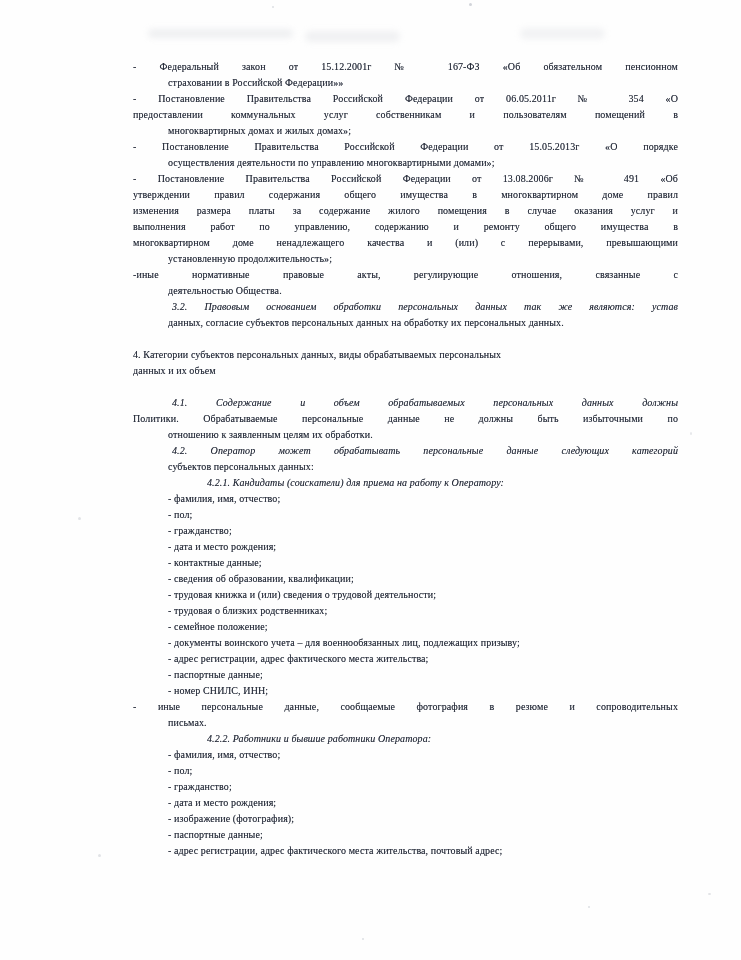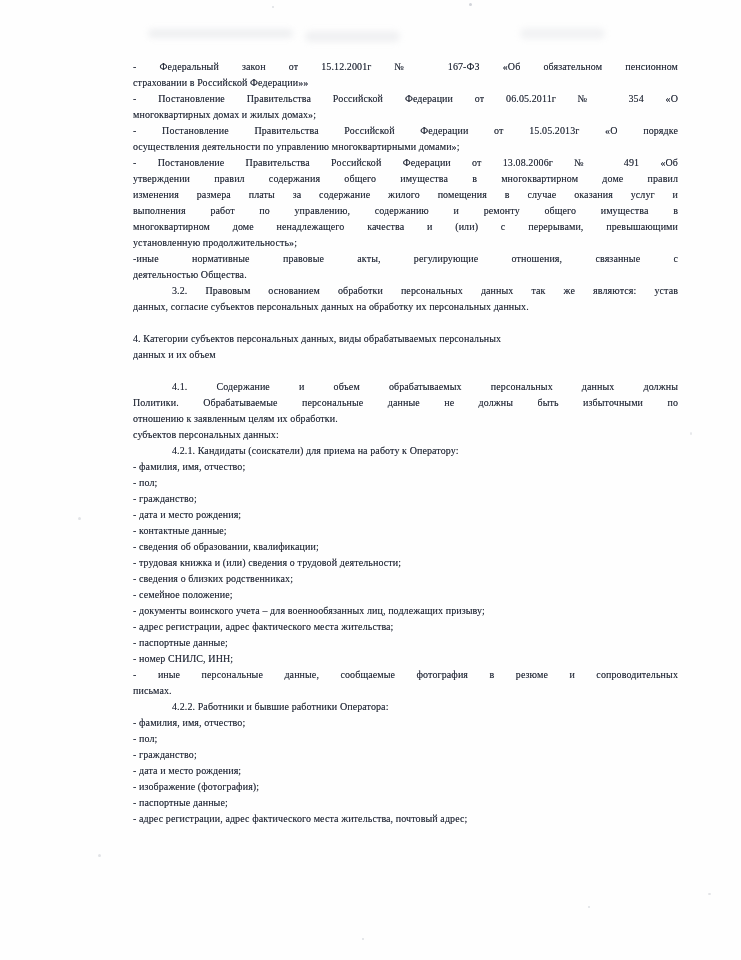"страховании в Российской Федерации»»" .lft { margin-left: none -> 35px }
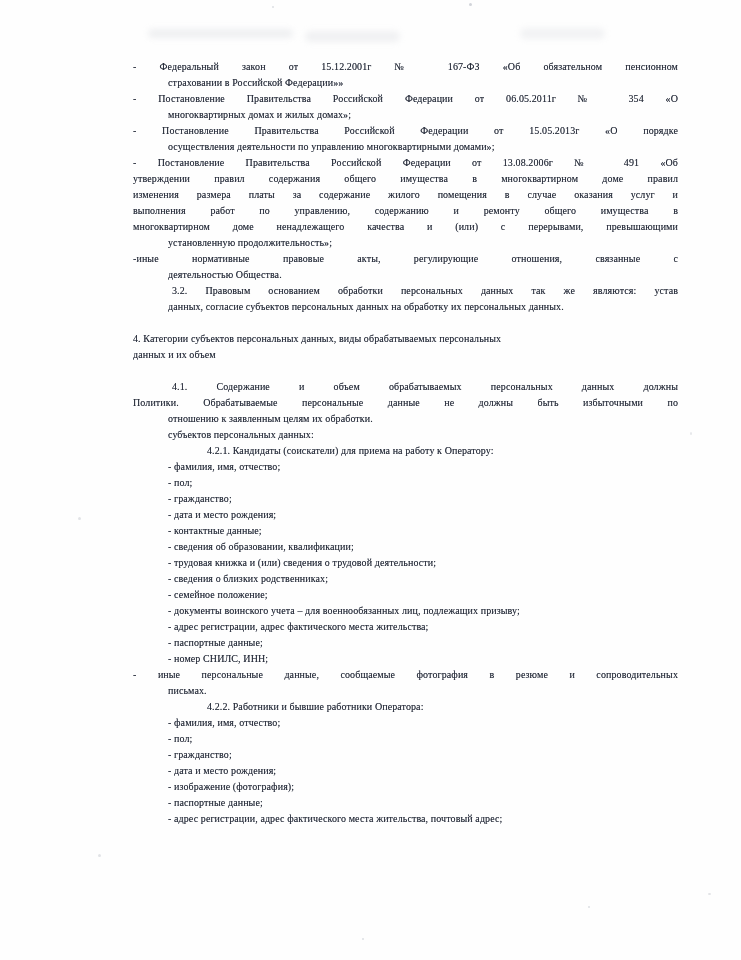"предоставлении коммунальных услуг" div.line { html: none -> <div>предоставлении коммунальных услуг собственникам и пользователям помещений в</div> }
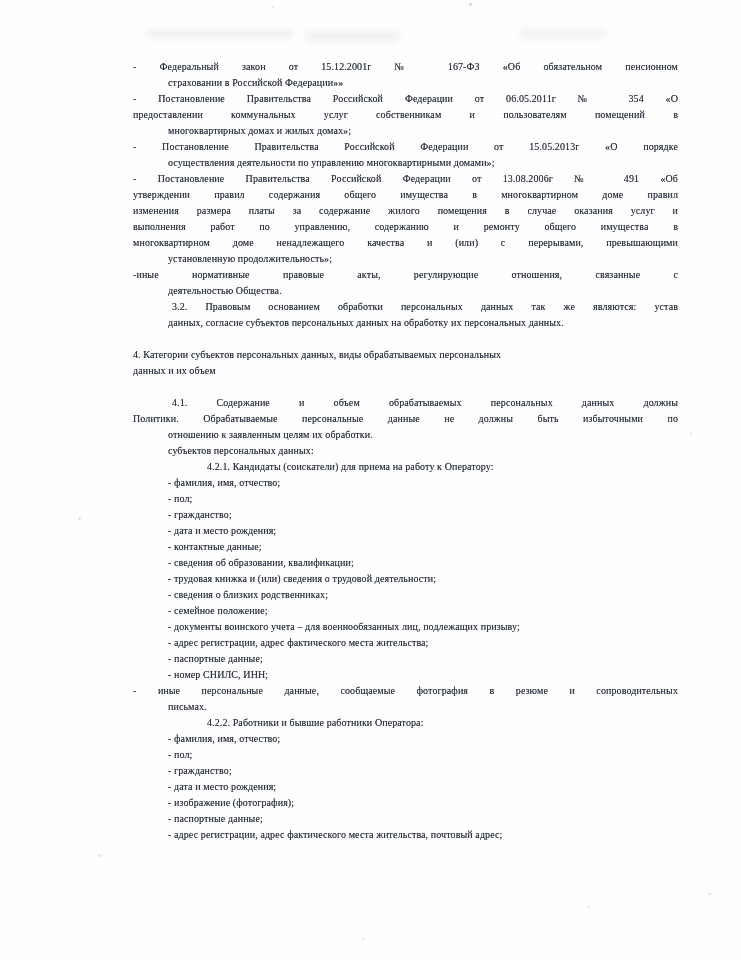"3.2. Правовым основанием обработки" .ind { font-style: none -> italic }
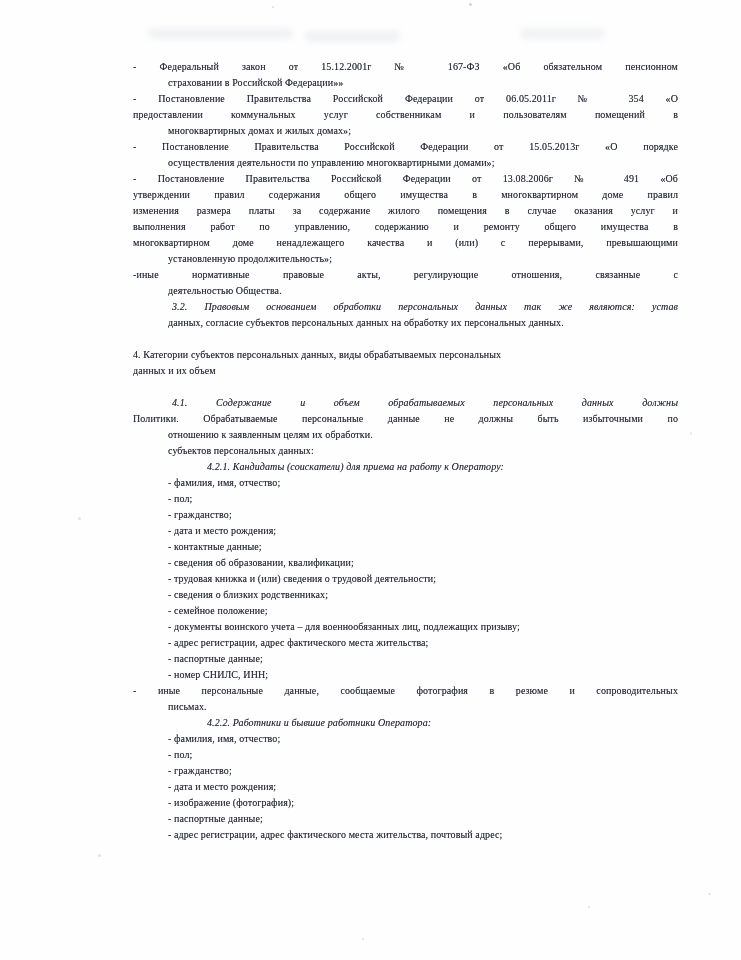"4.2. Оператор может обрабатывать" div.line { html: none -> <div>4.2. Оператор может обрабатывать персональные данные следующих категорий</div> }
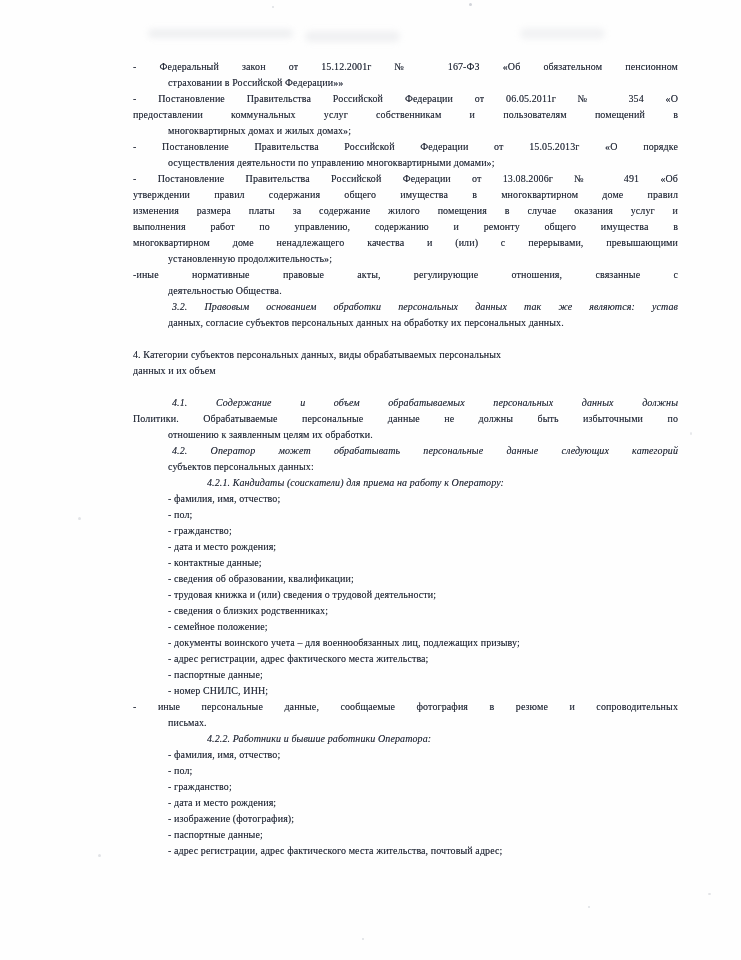"- сведения о близких родственниках;" div.line { text: сведения -> трудовая }
